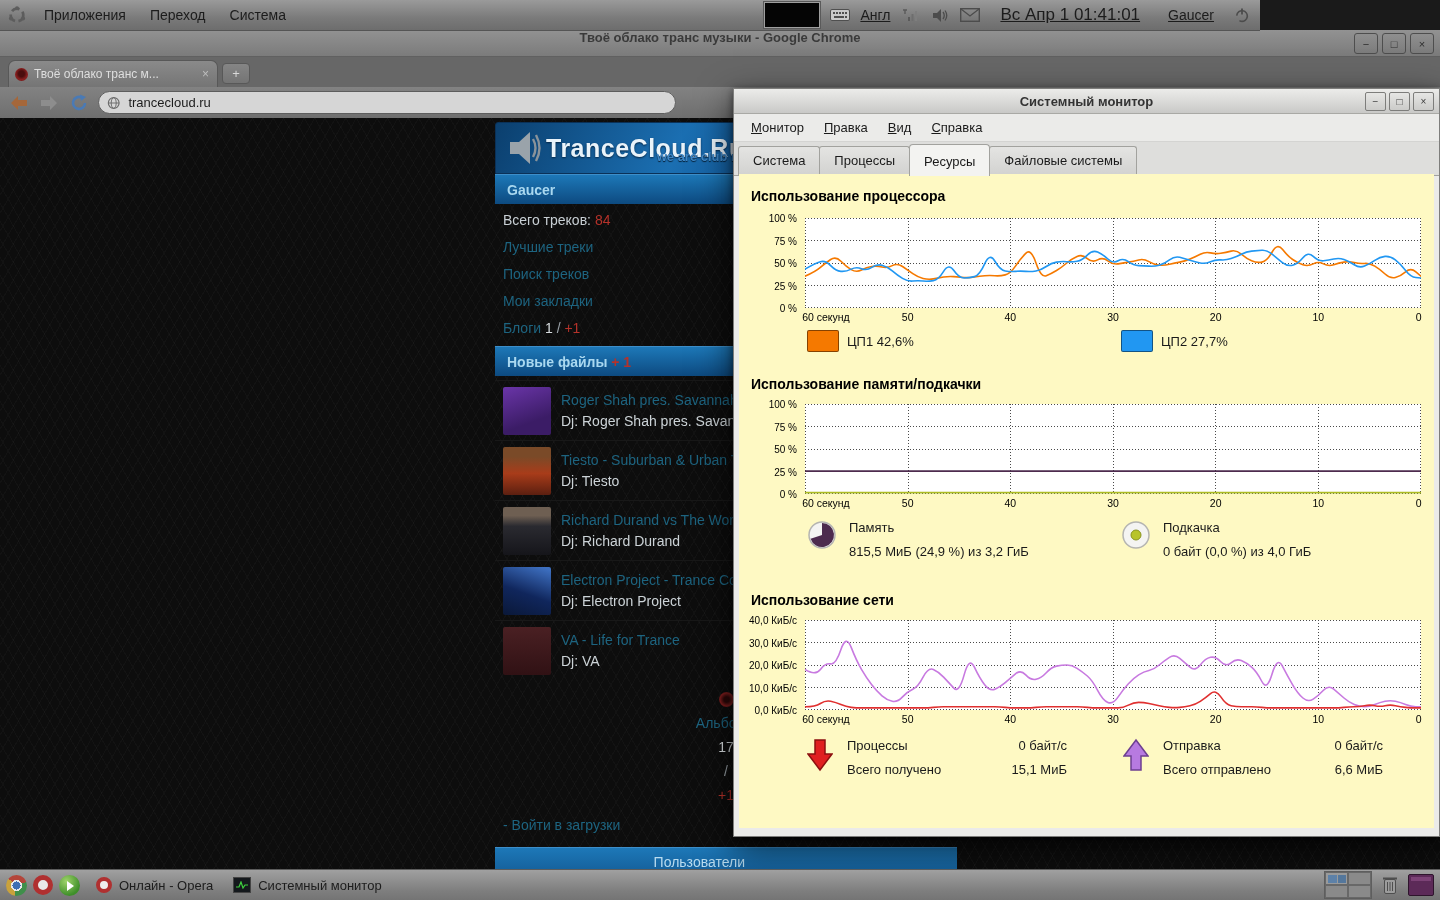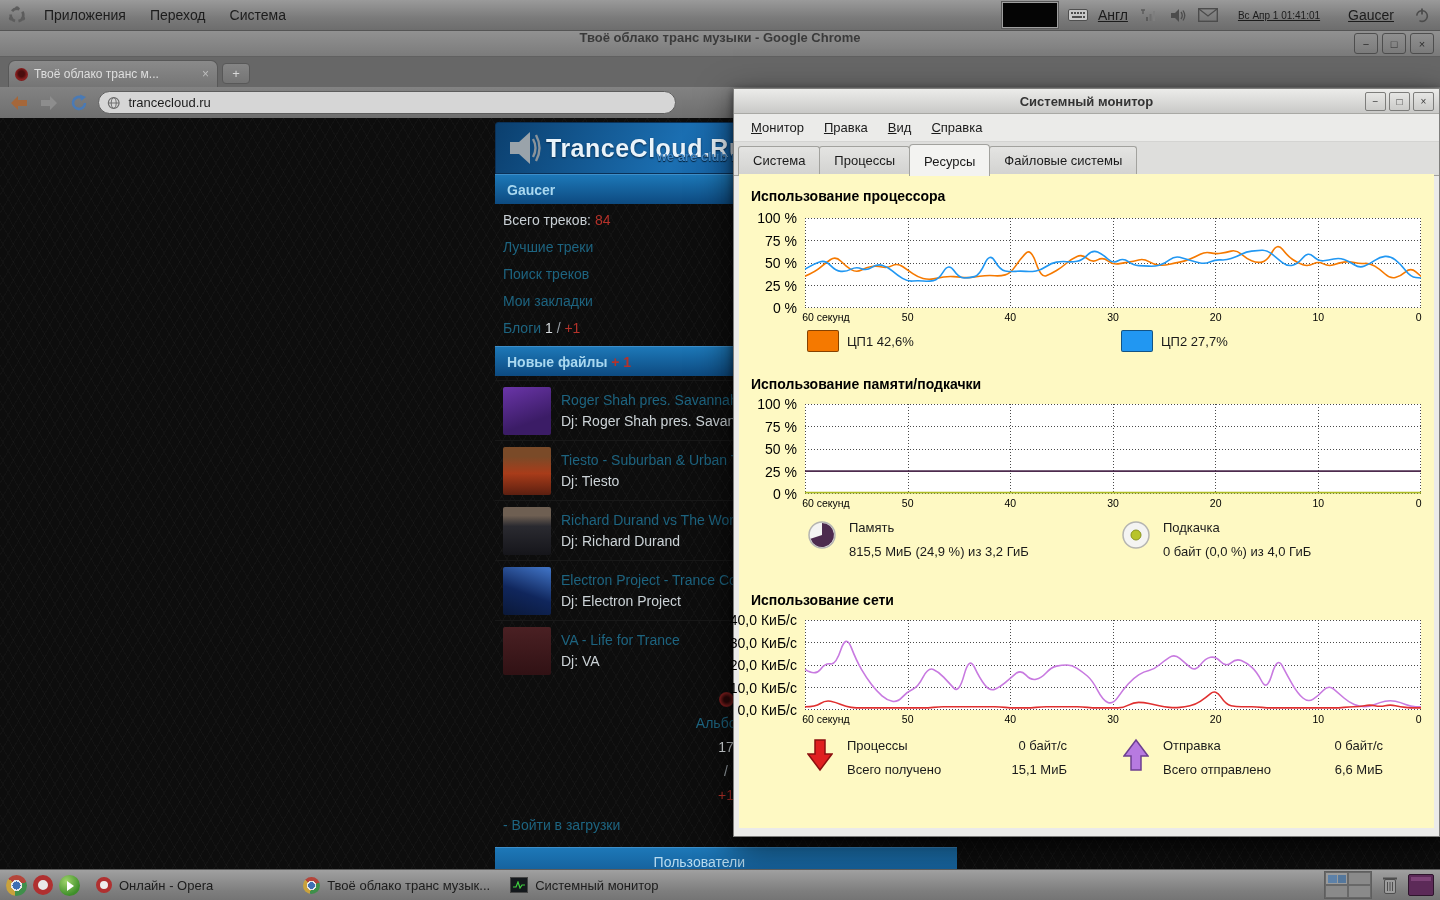"Приложения" .top-panel { width: 1440px -> 1260px }
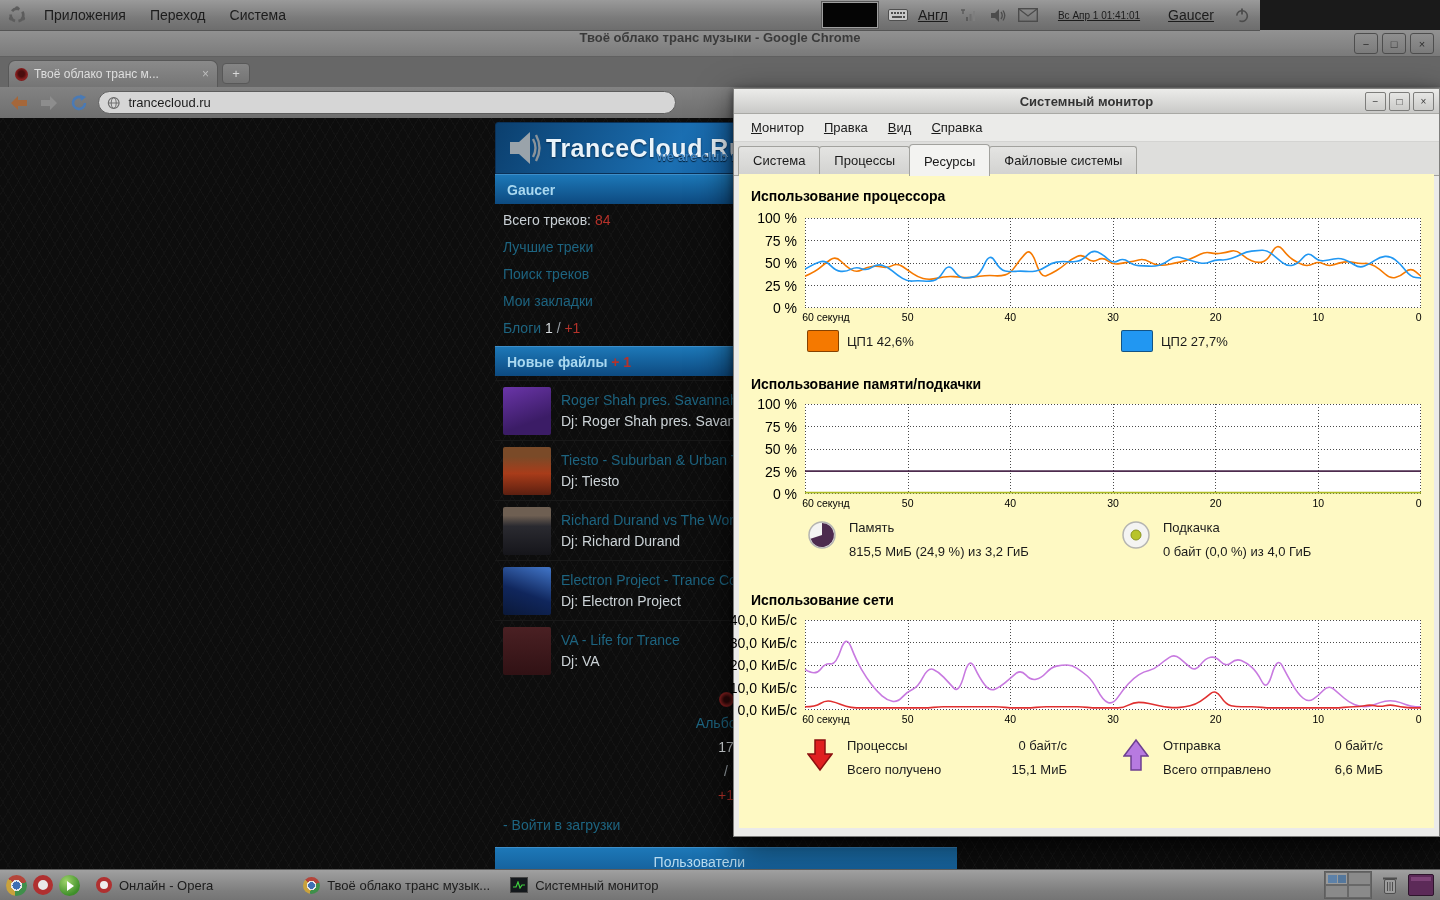"Вс Апр 1 01:41:01" .clock { font-size: 10px -> 17px }
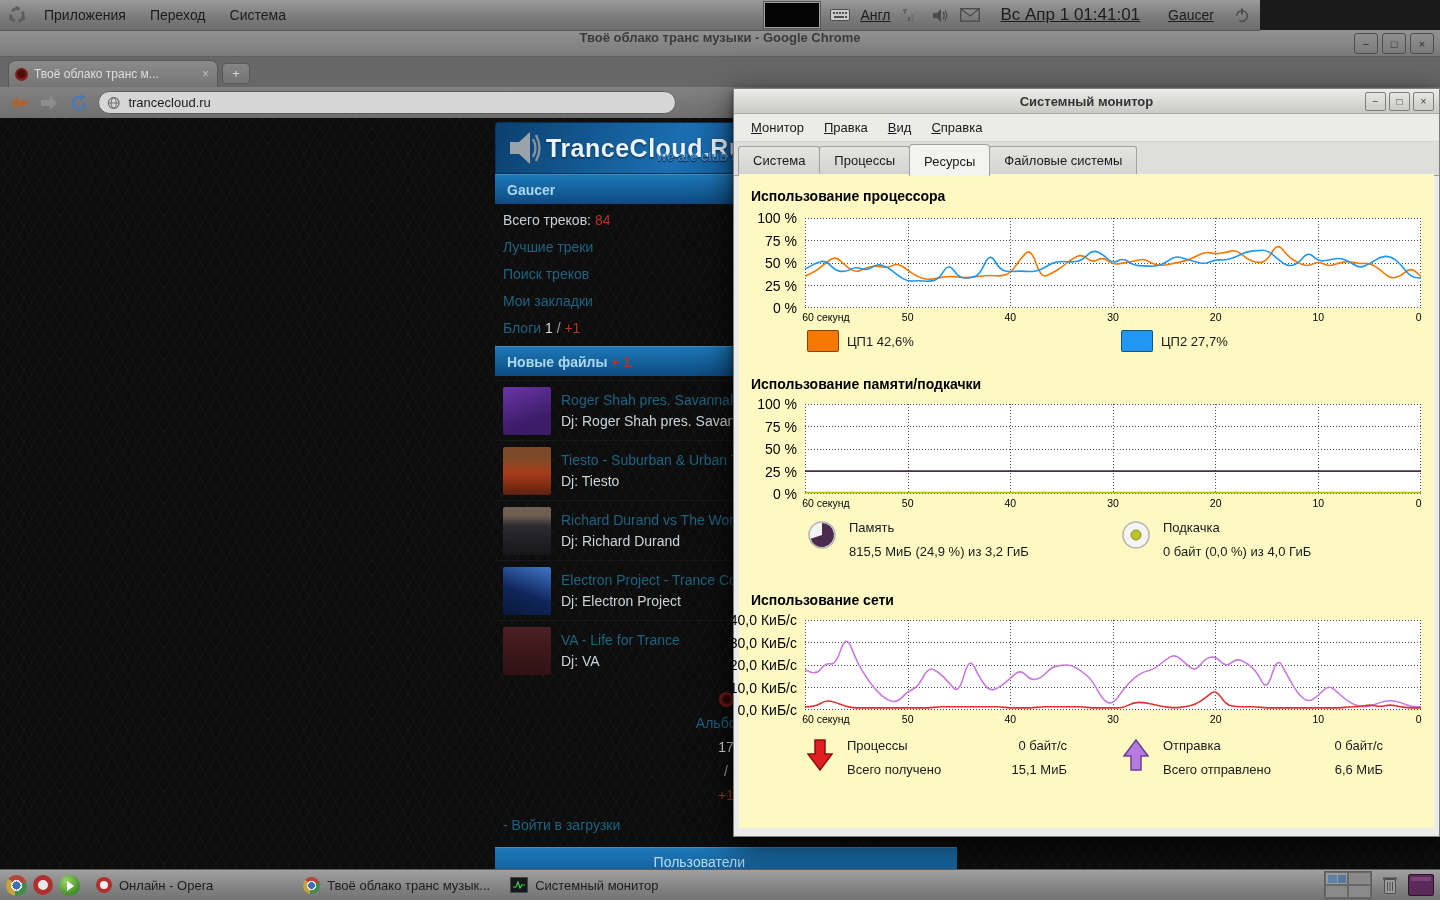"100 %" .chart .ylabels span { font-size: 14px -> 10px }
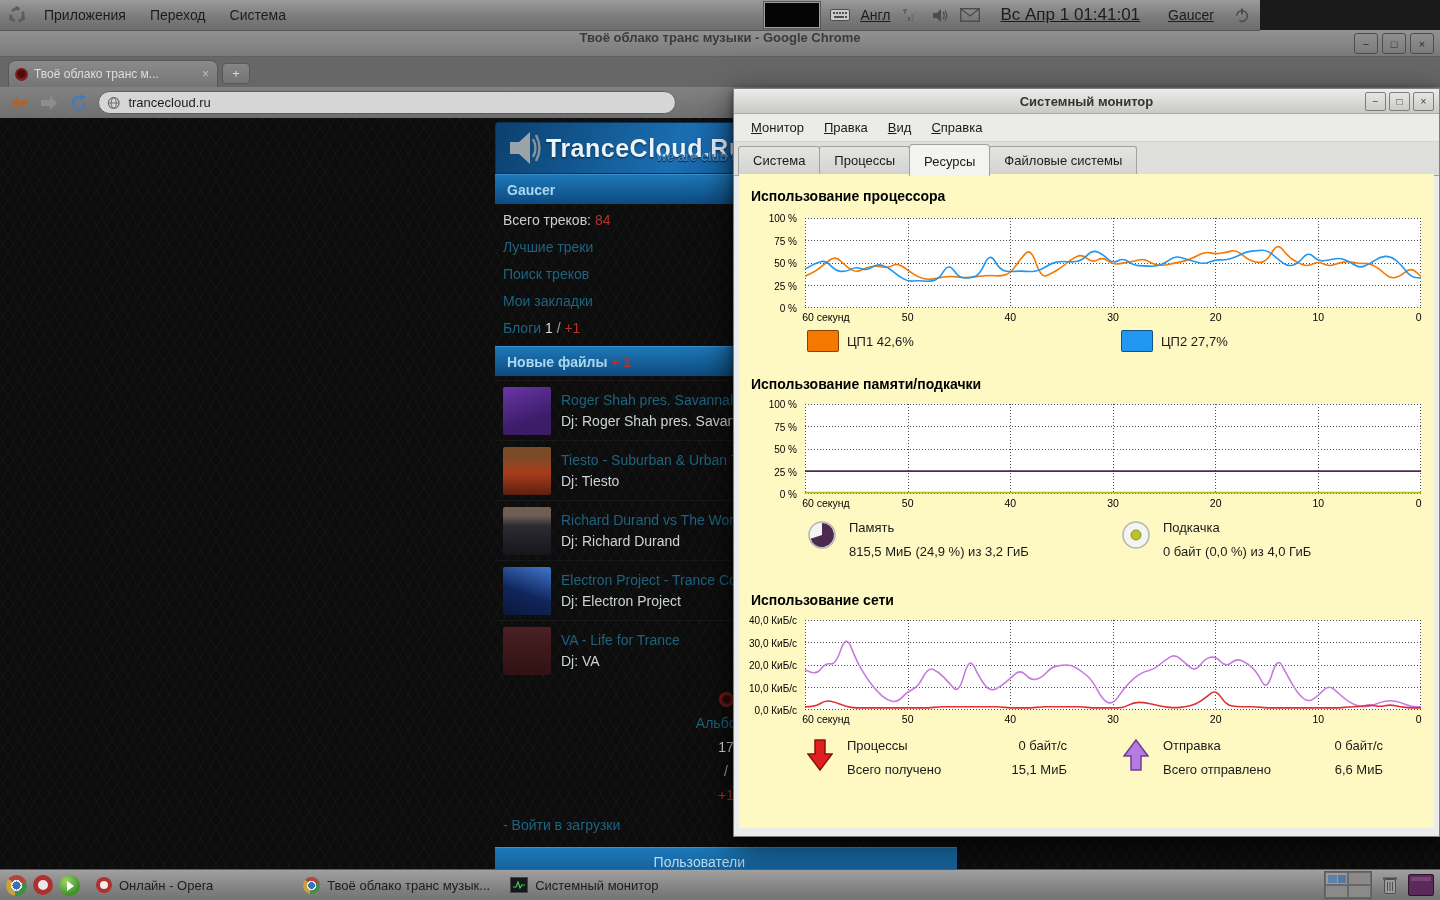"Твоё облако транс музык..." div.taskbtn { html: <div> <span></span> <span>Твоё облако транс музык...</span> </div> -> none }
